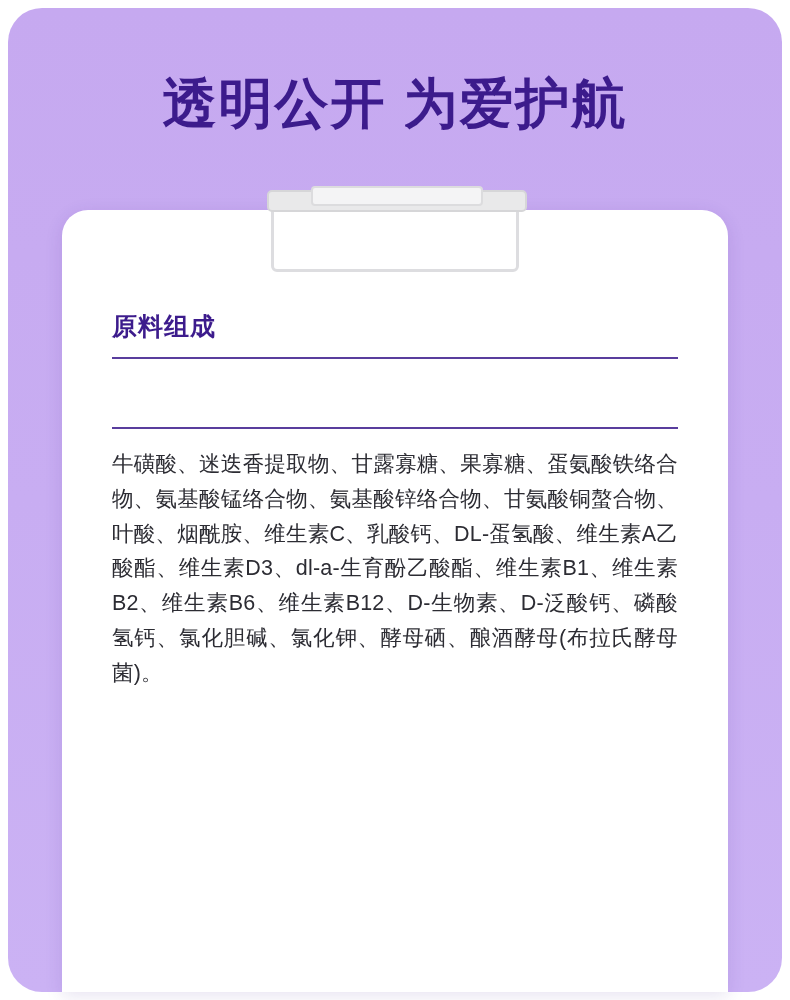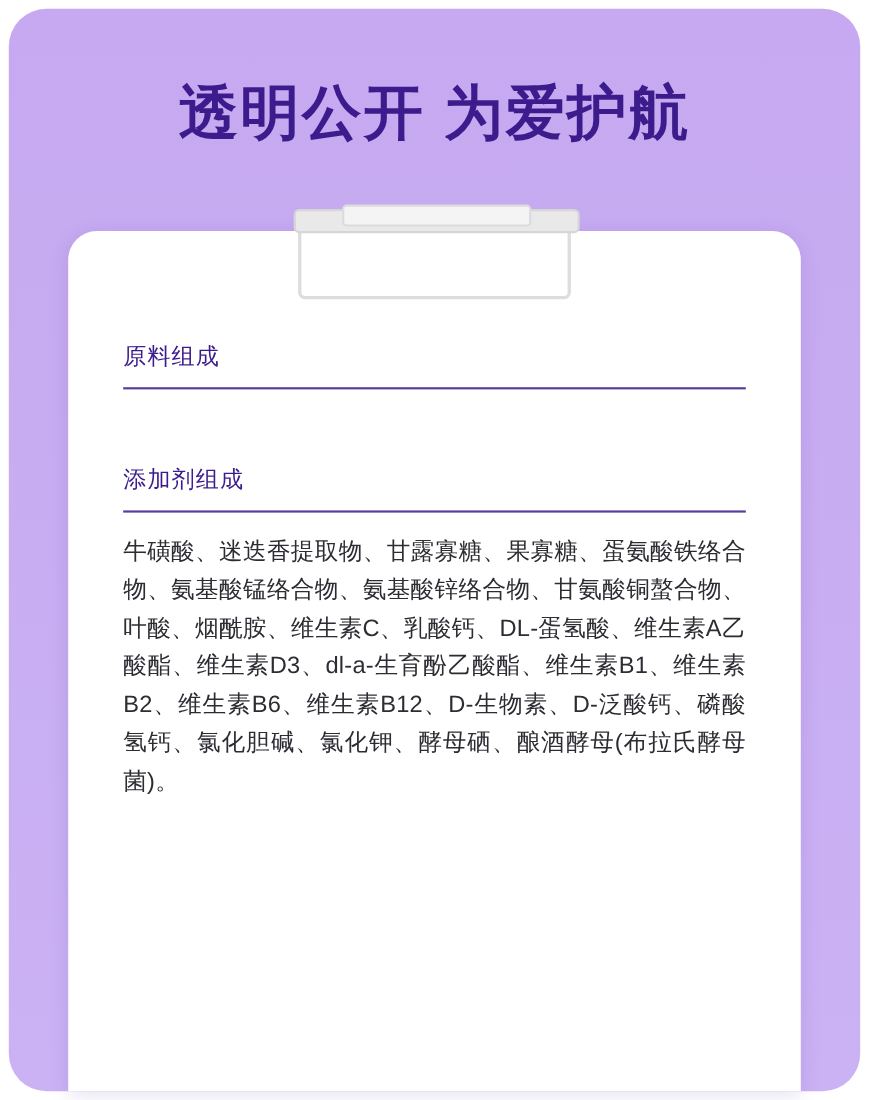"原料组成" .section-title { font-size: 21px -> 25px; font-weight: normal -> bold }
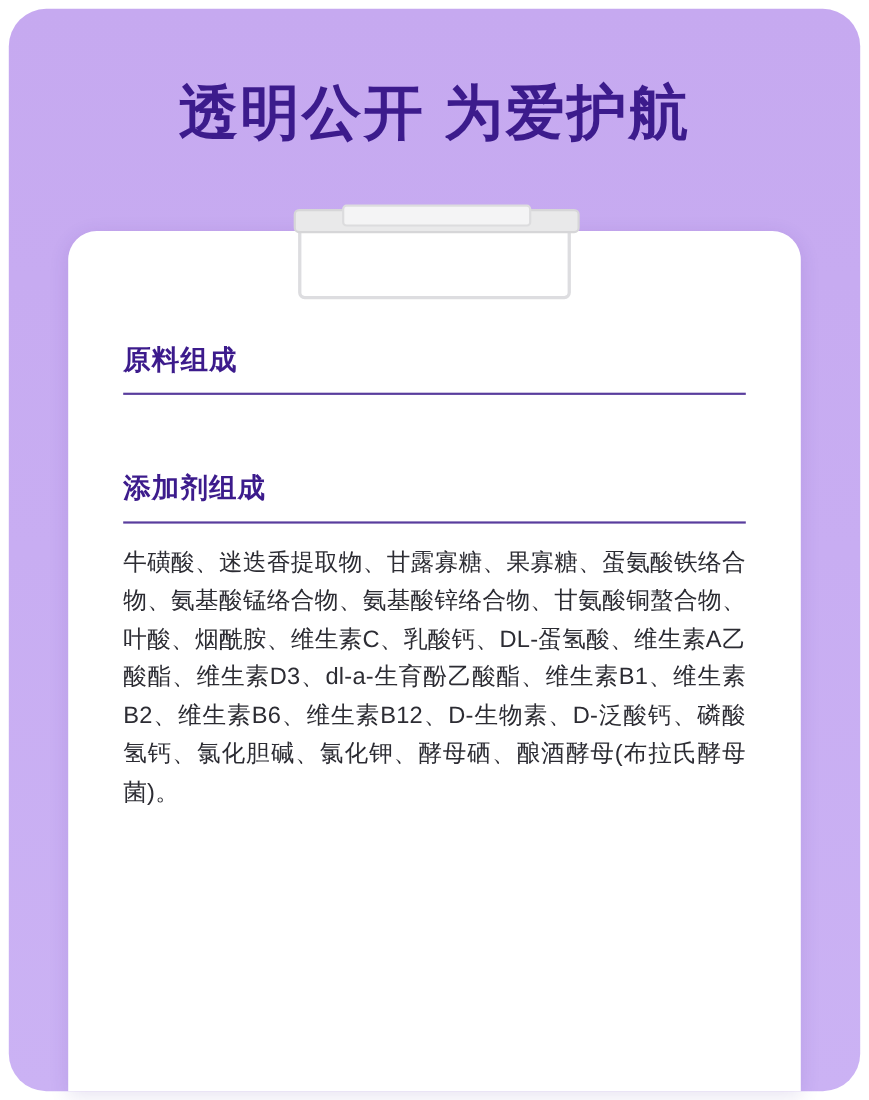"添加剂组成" h2.section-title { html: <h2>添加剂组成</h2> -> none }
